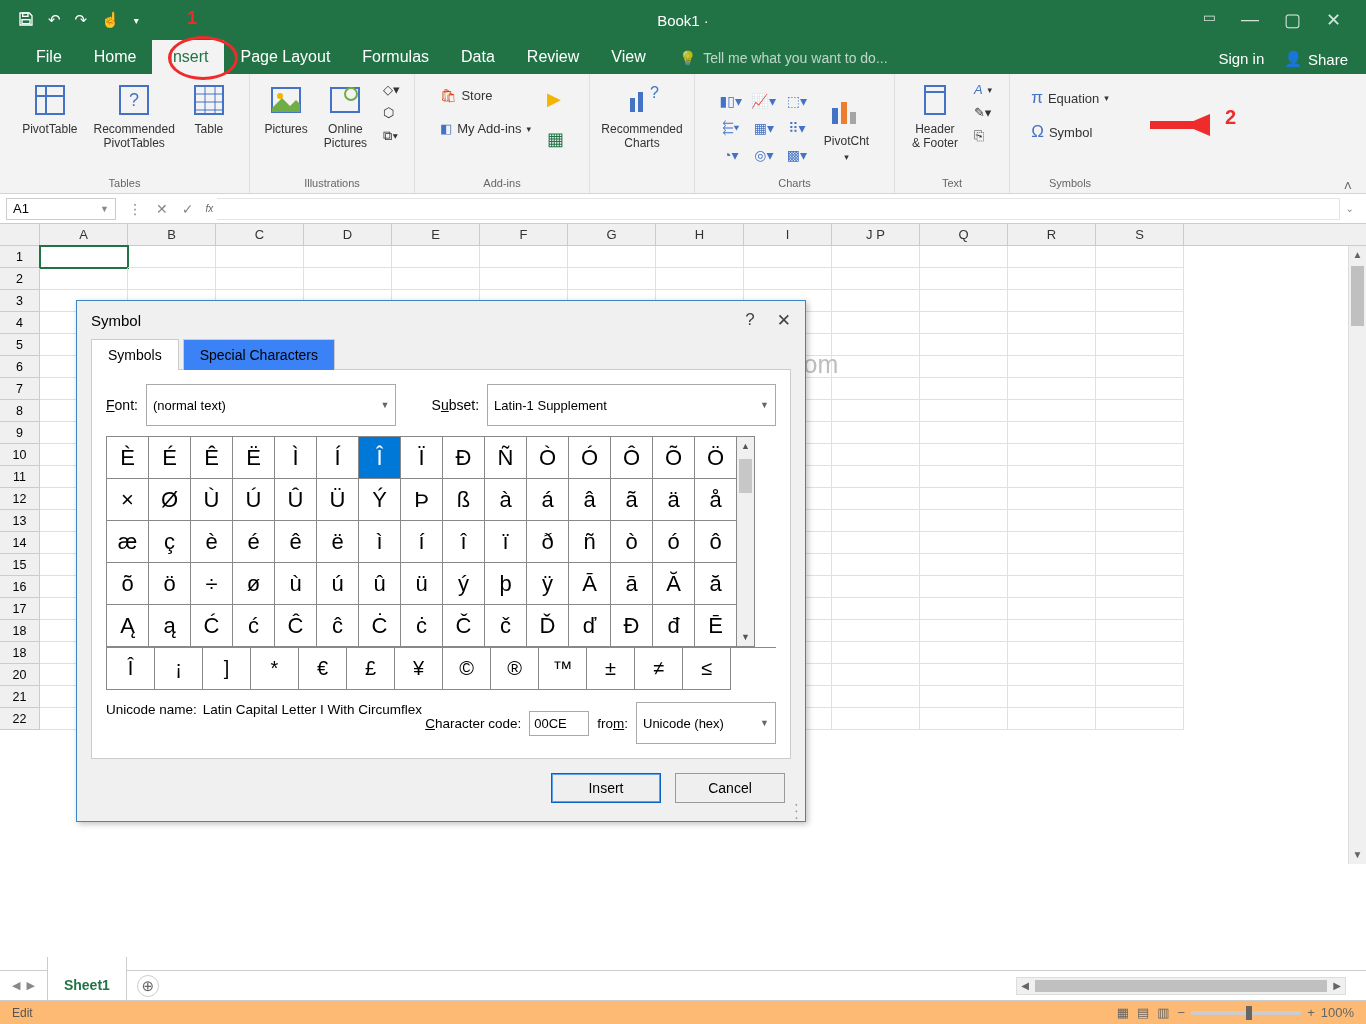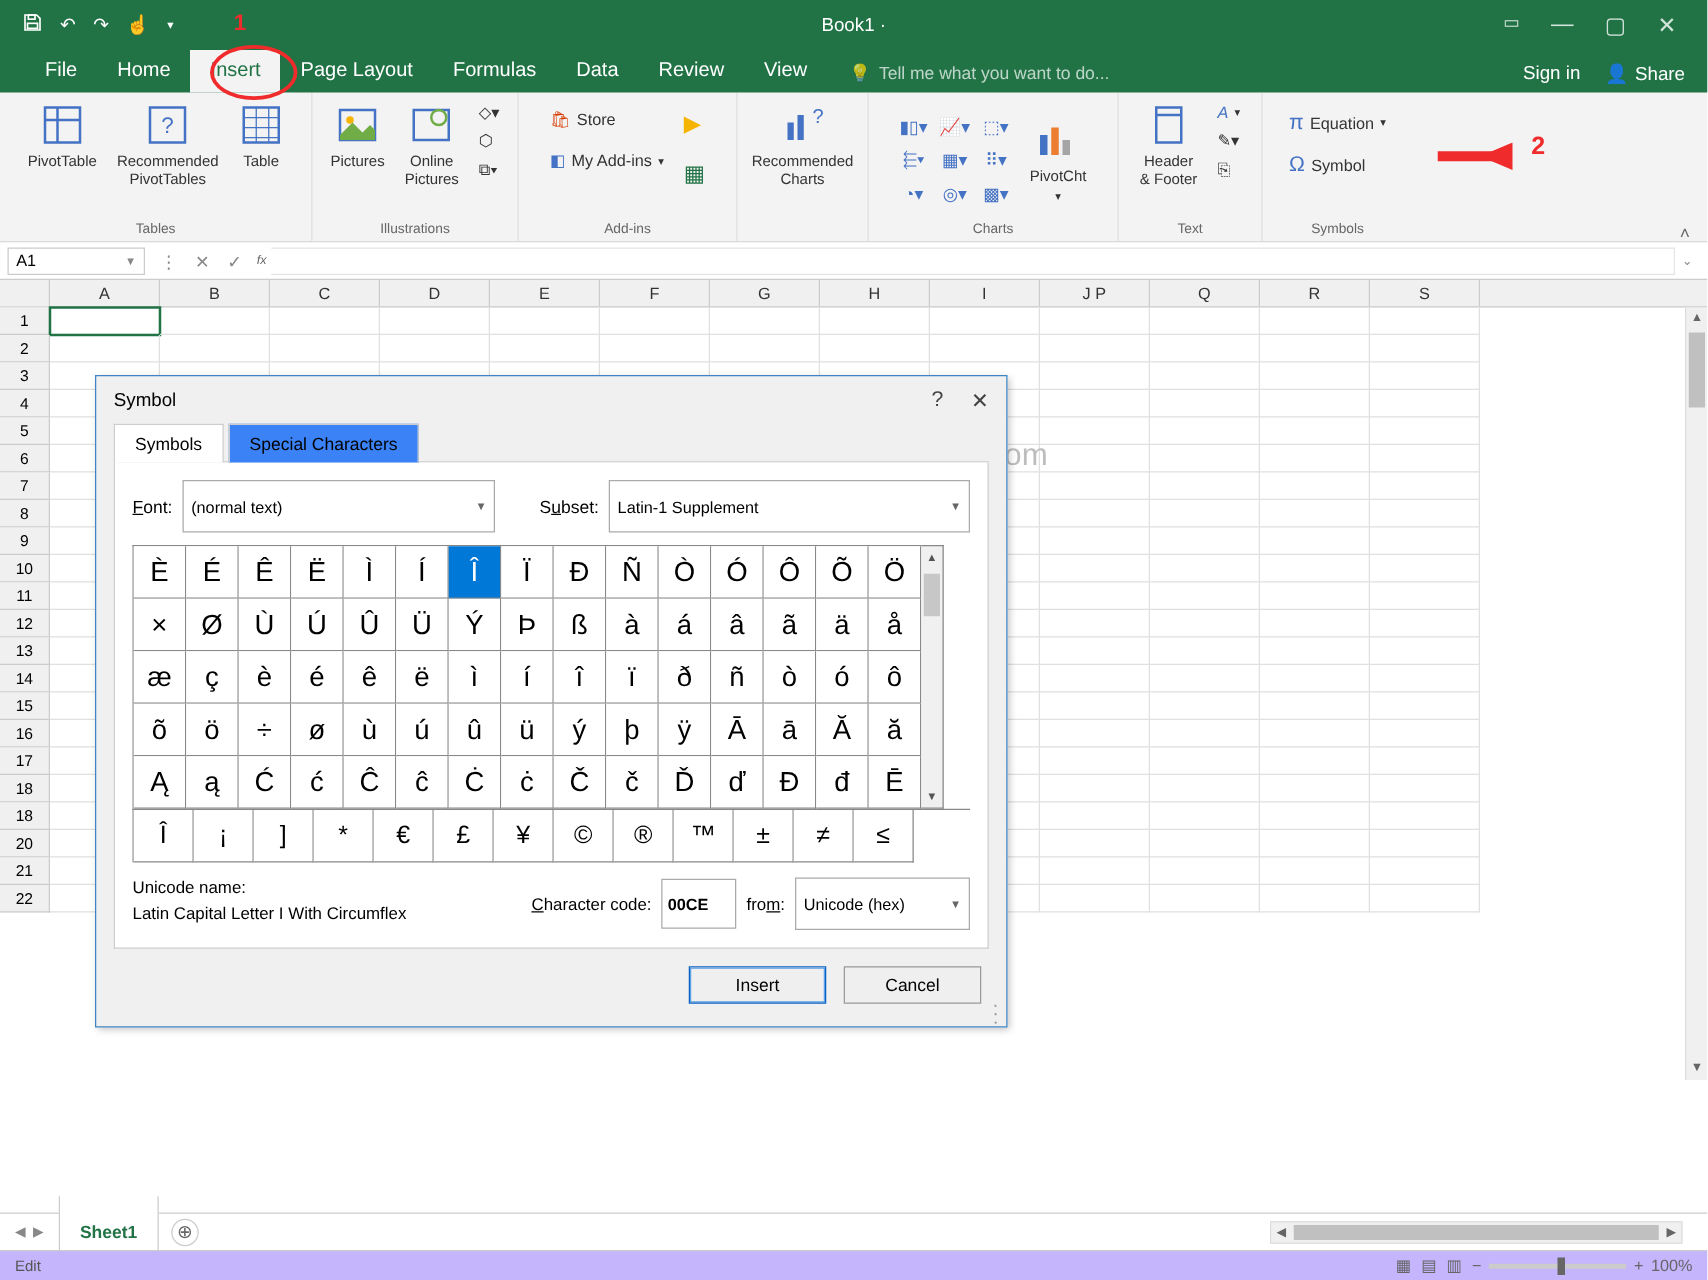"Unicode name:" .uni-left { flex-direction: column -> row }
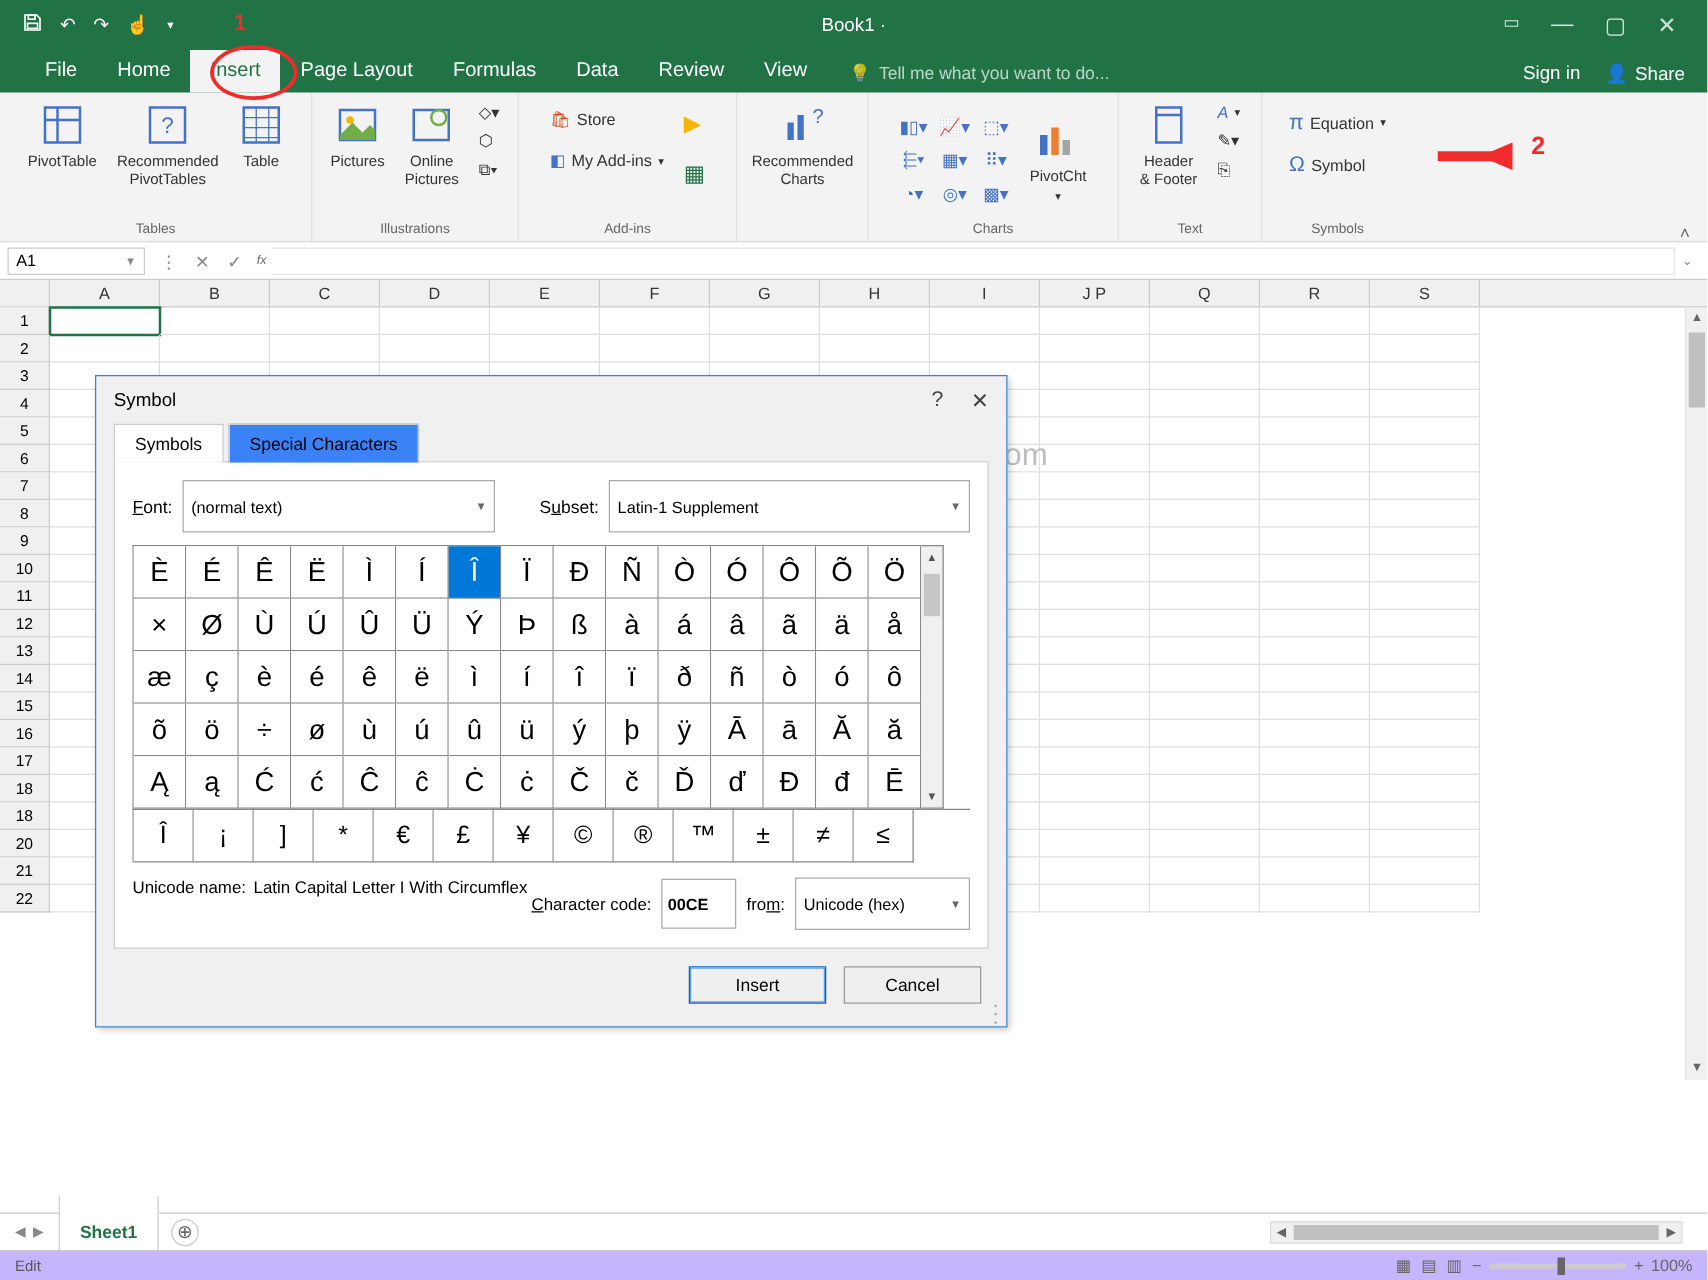"00CE" .uni-right input { font-weight: bold -> none; height: 40px -> 25px }
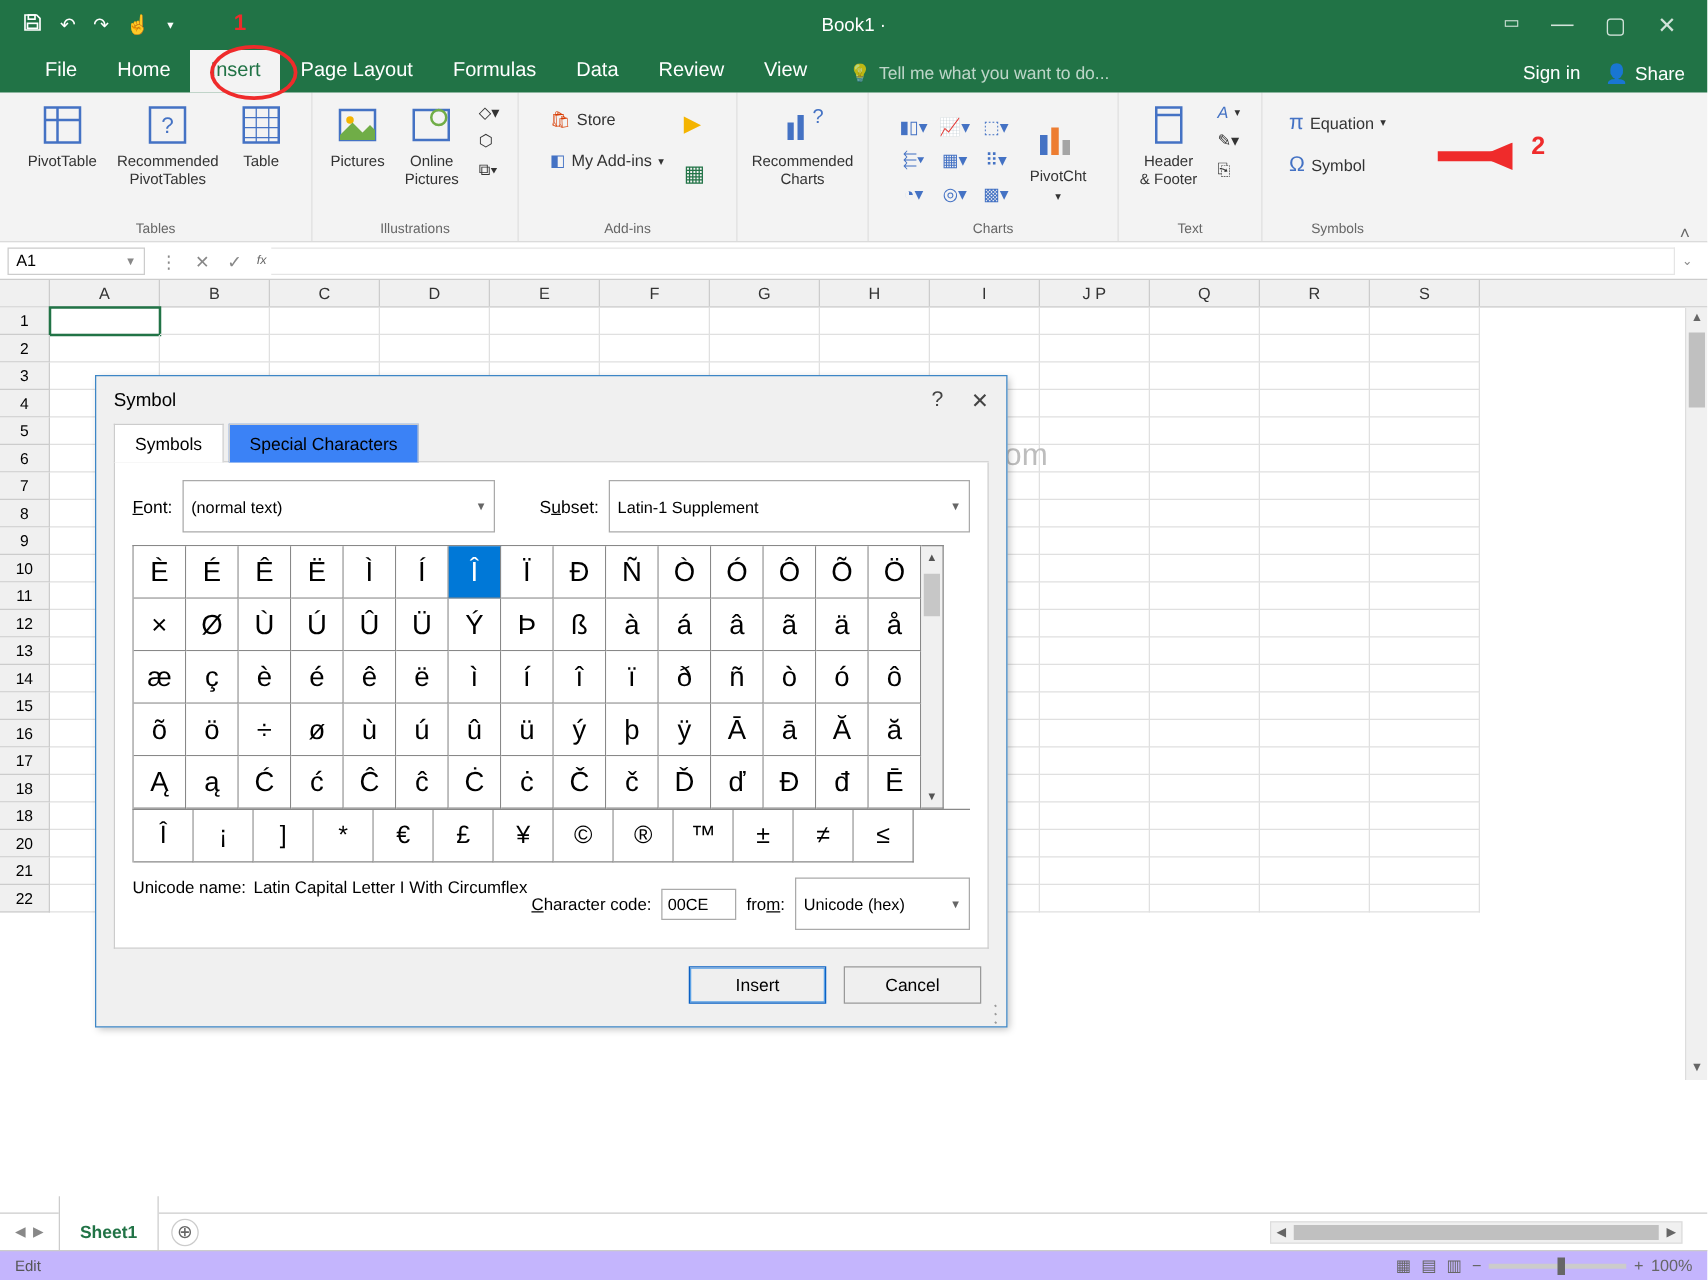"Edit" .statusbar { background: #c4b5fd -> #fdba74 }
